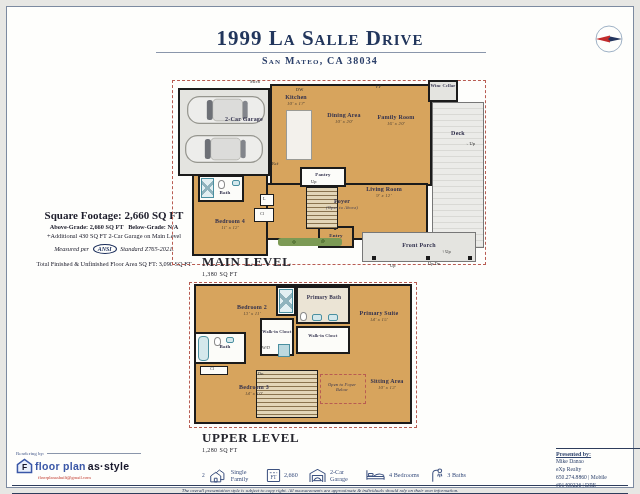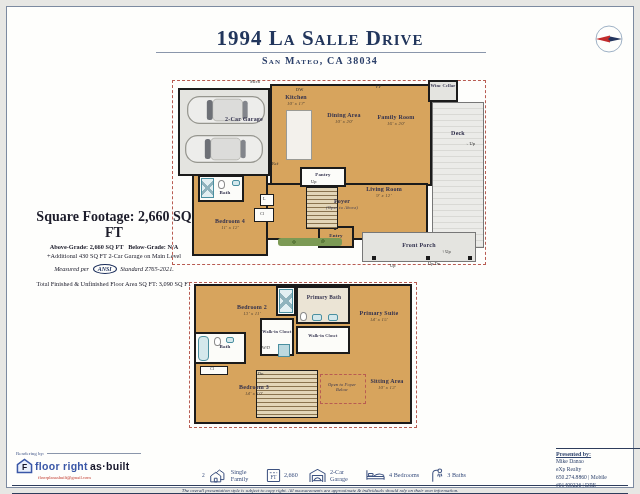"1994 La Salle Drive" div.title { text: 1994 -> 1999 }
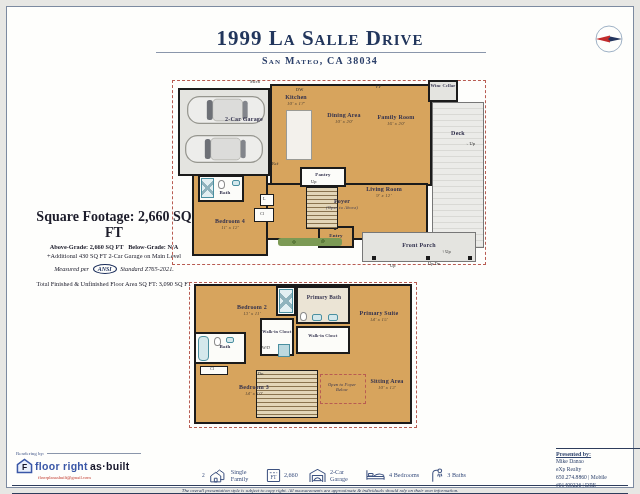"Square Footage: 2,660 SQ FT" .area-t2 { font-size: 14px -> 11px }
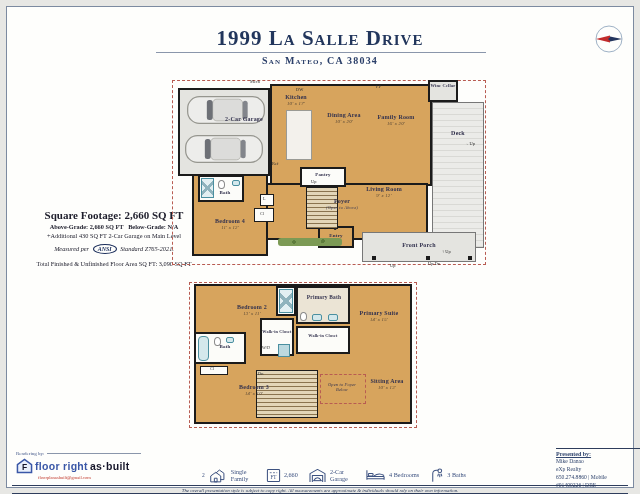"MAIN LEVEL" div.lvl-title { html: none -> <div> <div>MAIN LEVEL</div> <div>1,380 SQ FT</div> </div> }
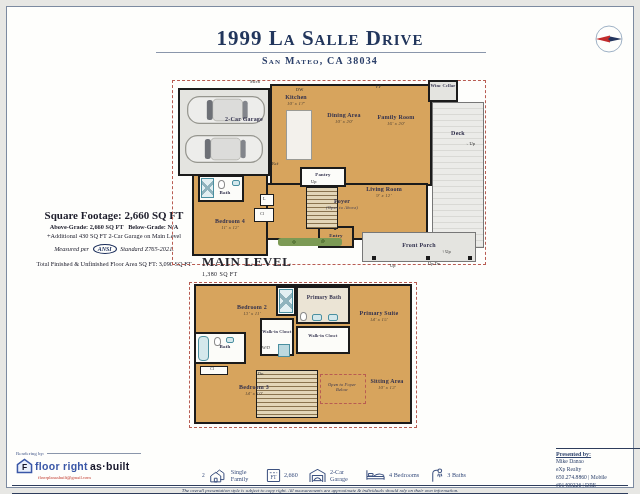"UPPER LEVEL" div.lvl-title { html: none -> <div> <div>UPPER LEVEL</div> <div>1,280 SQ FT</div> </div> }
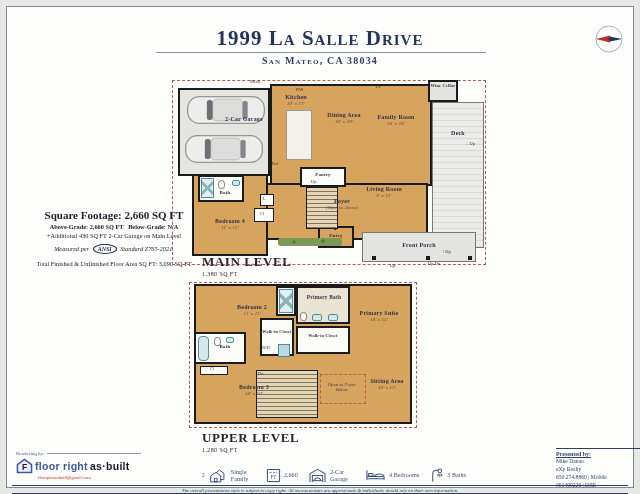"floor right" span.brand-blue { text: right -> plan }
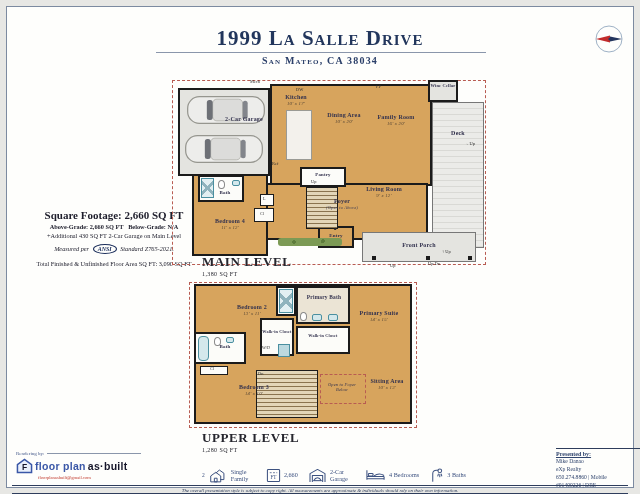"as·built" span.brand-dark { text: built -> style }
